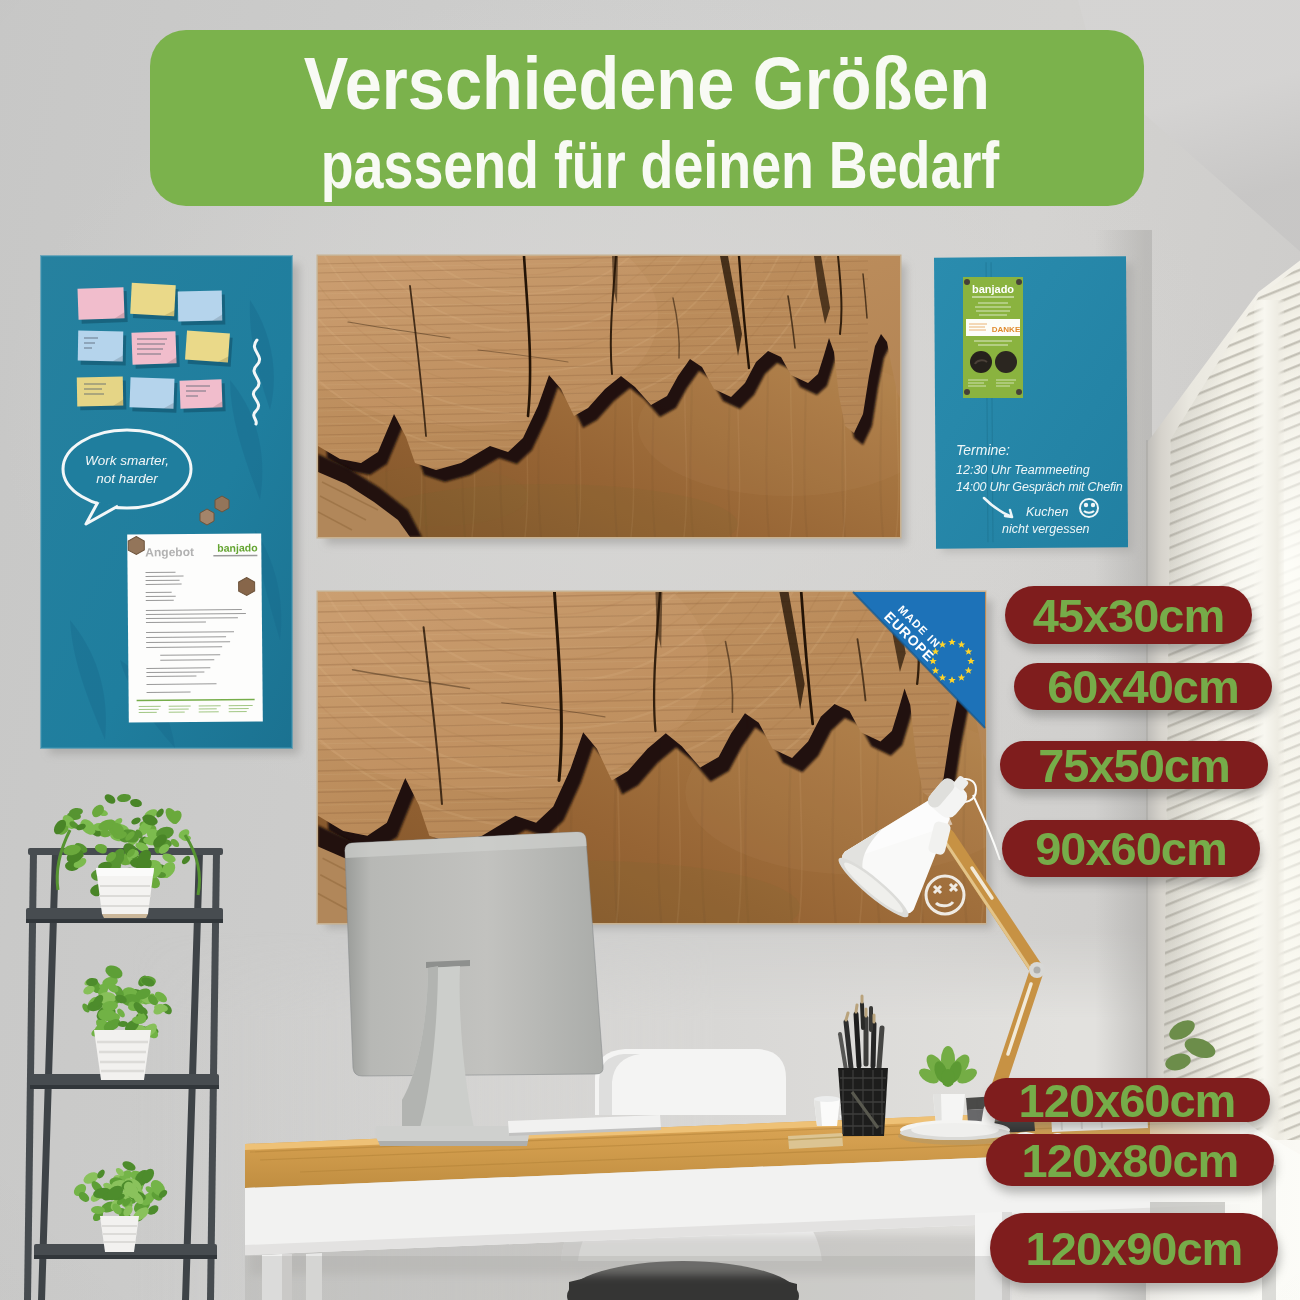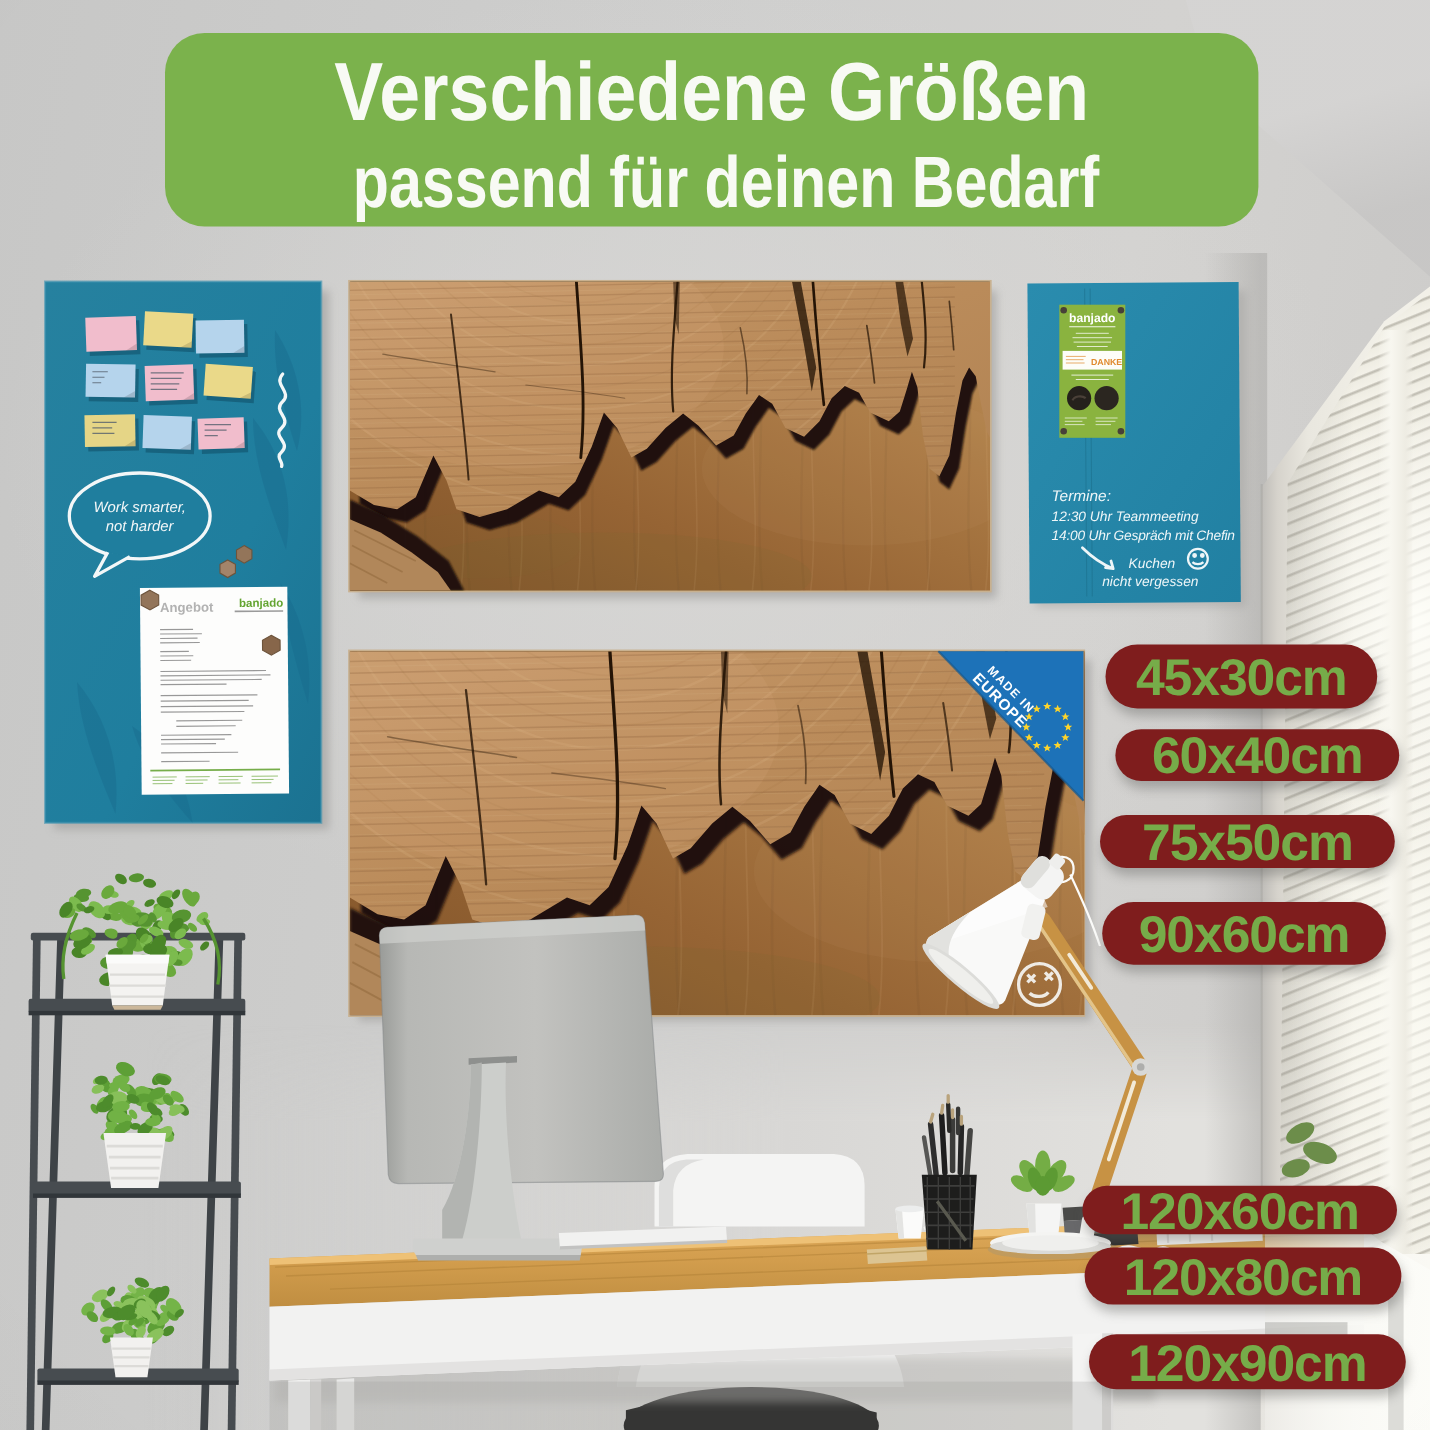"120x90cm" div.pill { height: 50px -> 70px }
